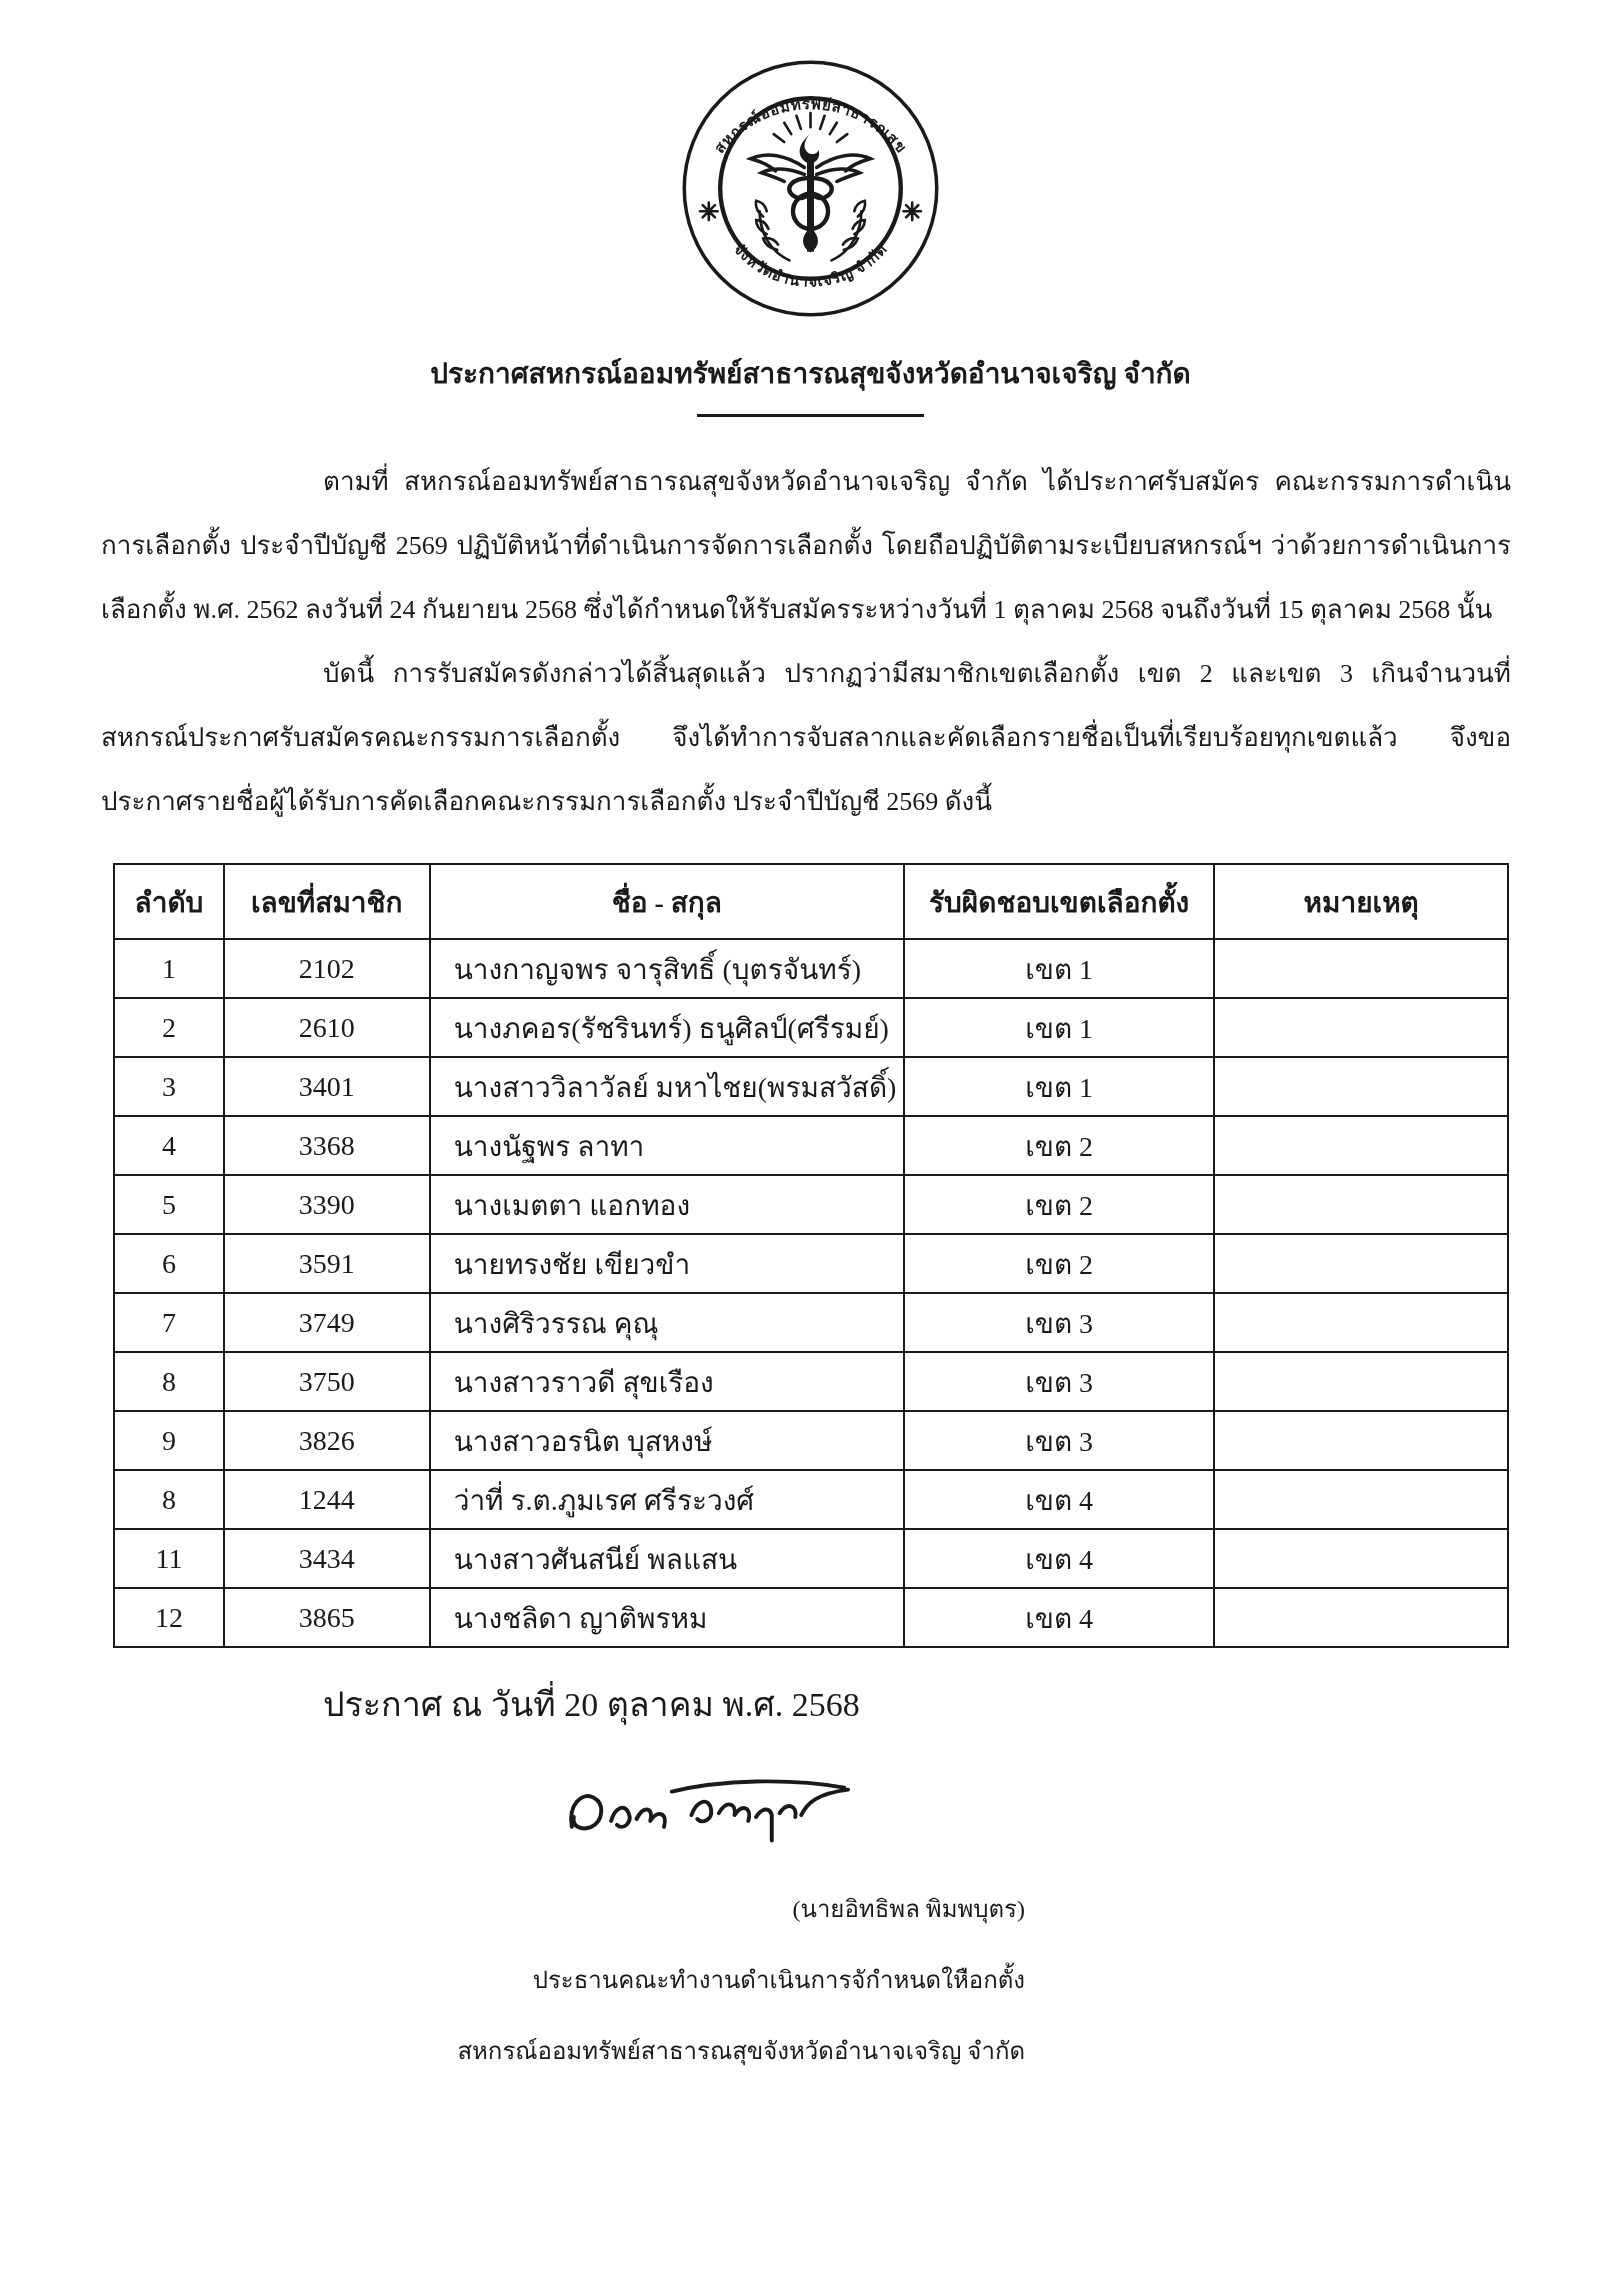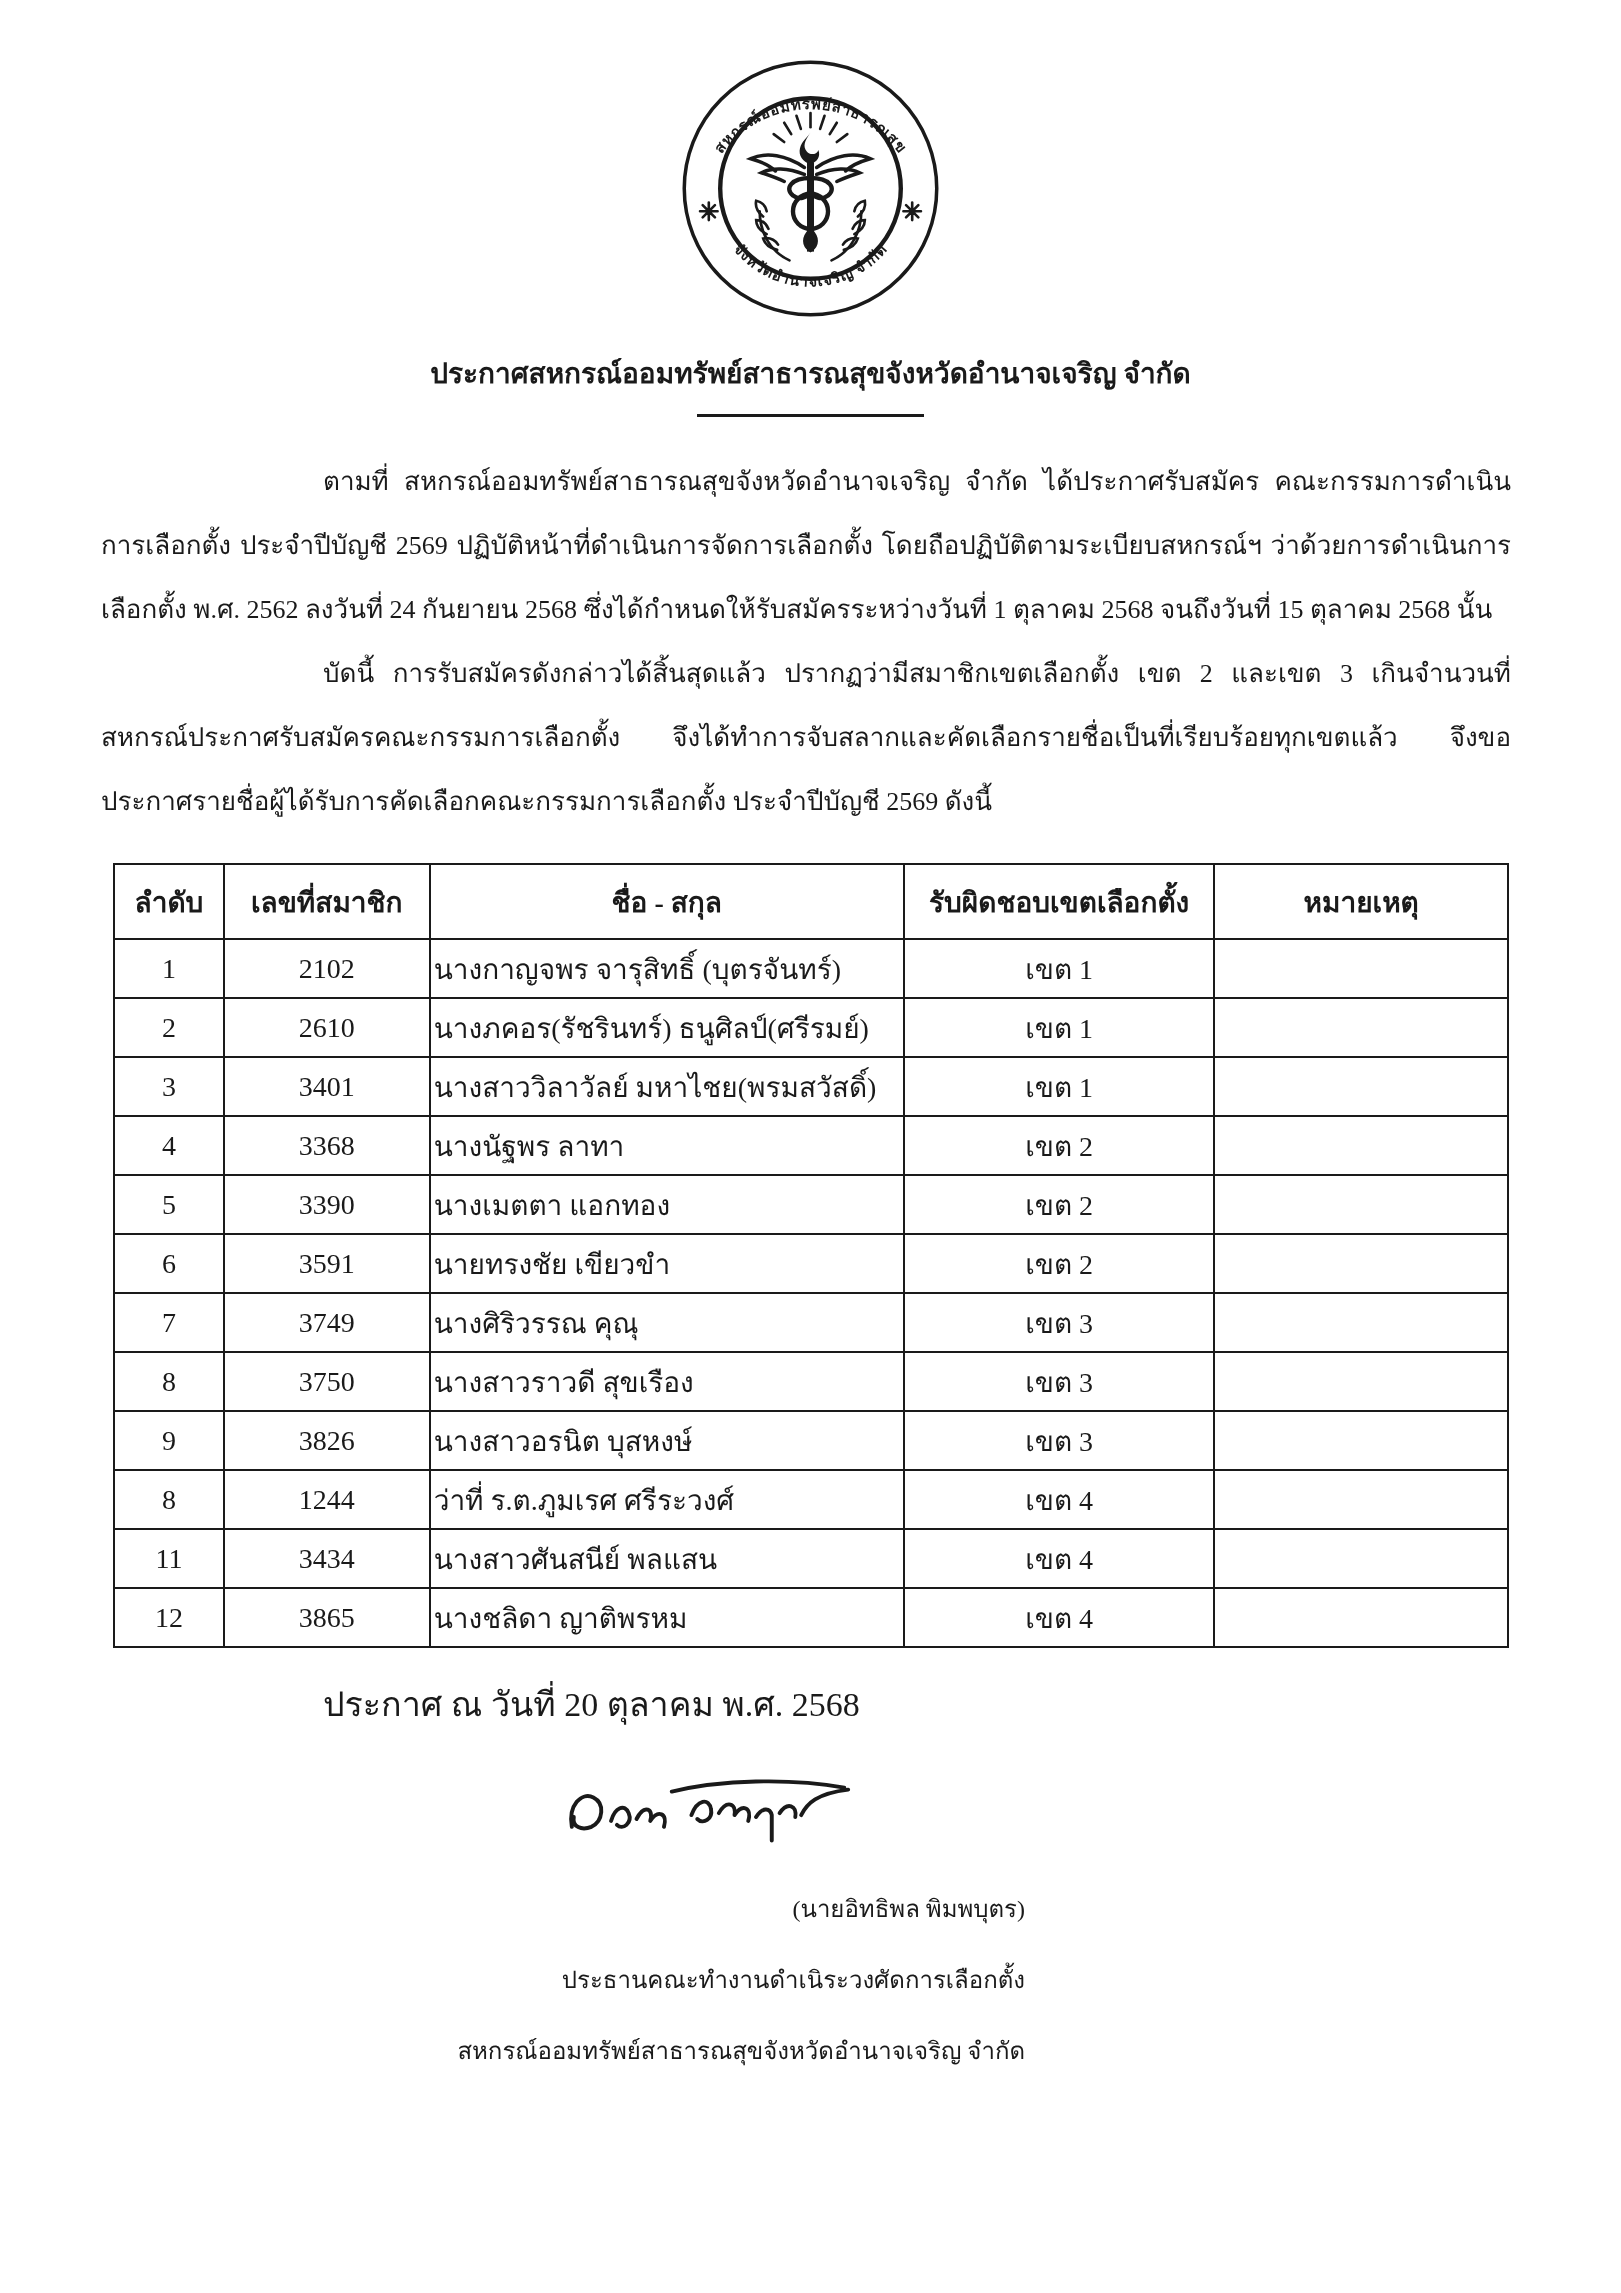"นางกาญจพร จารุสิทธิ์ (บุตรจันทร์)" .member-table td.c2 { padding-left: 3px -> 23px }
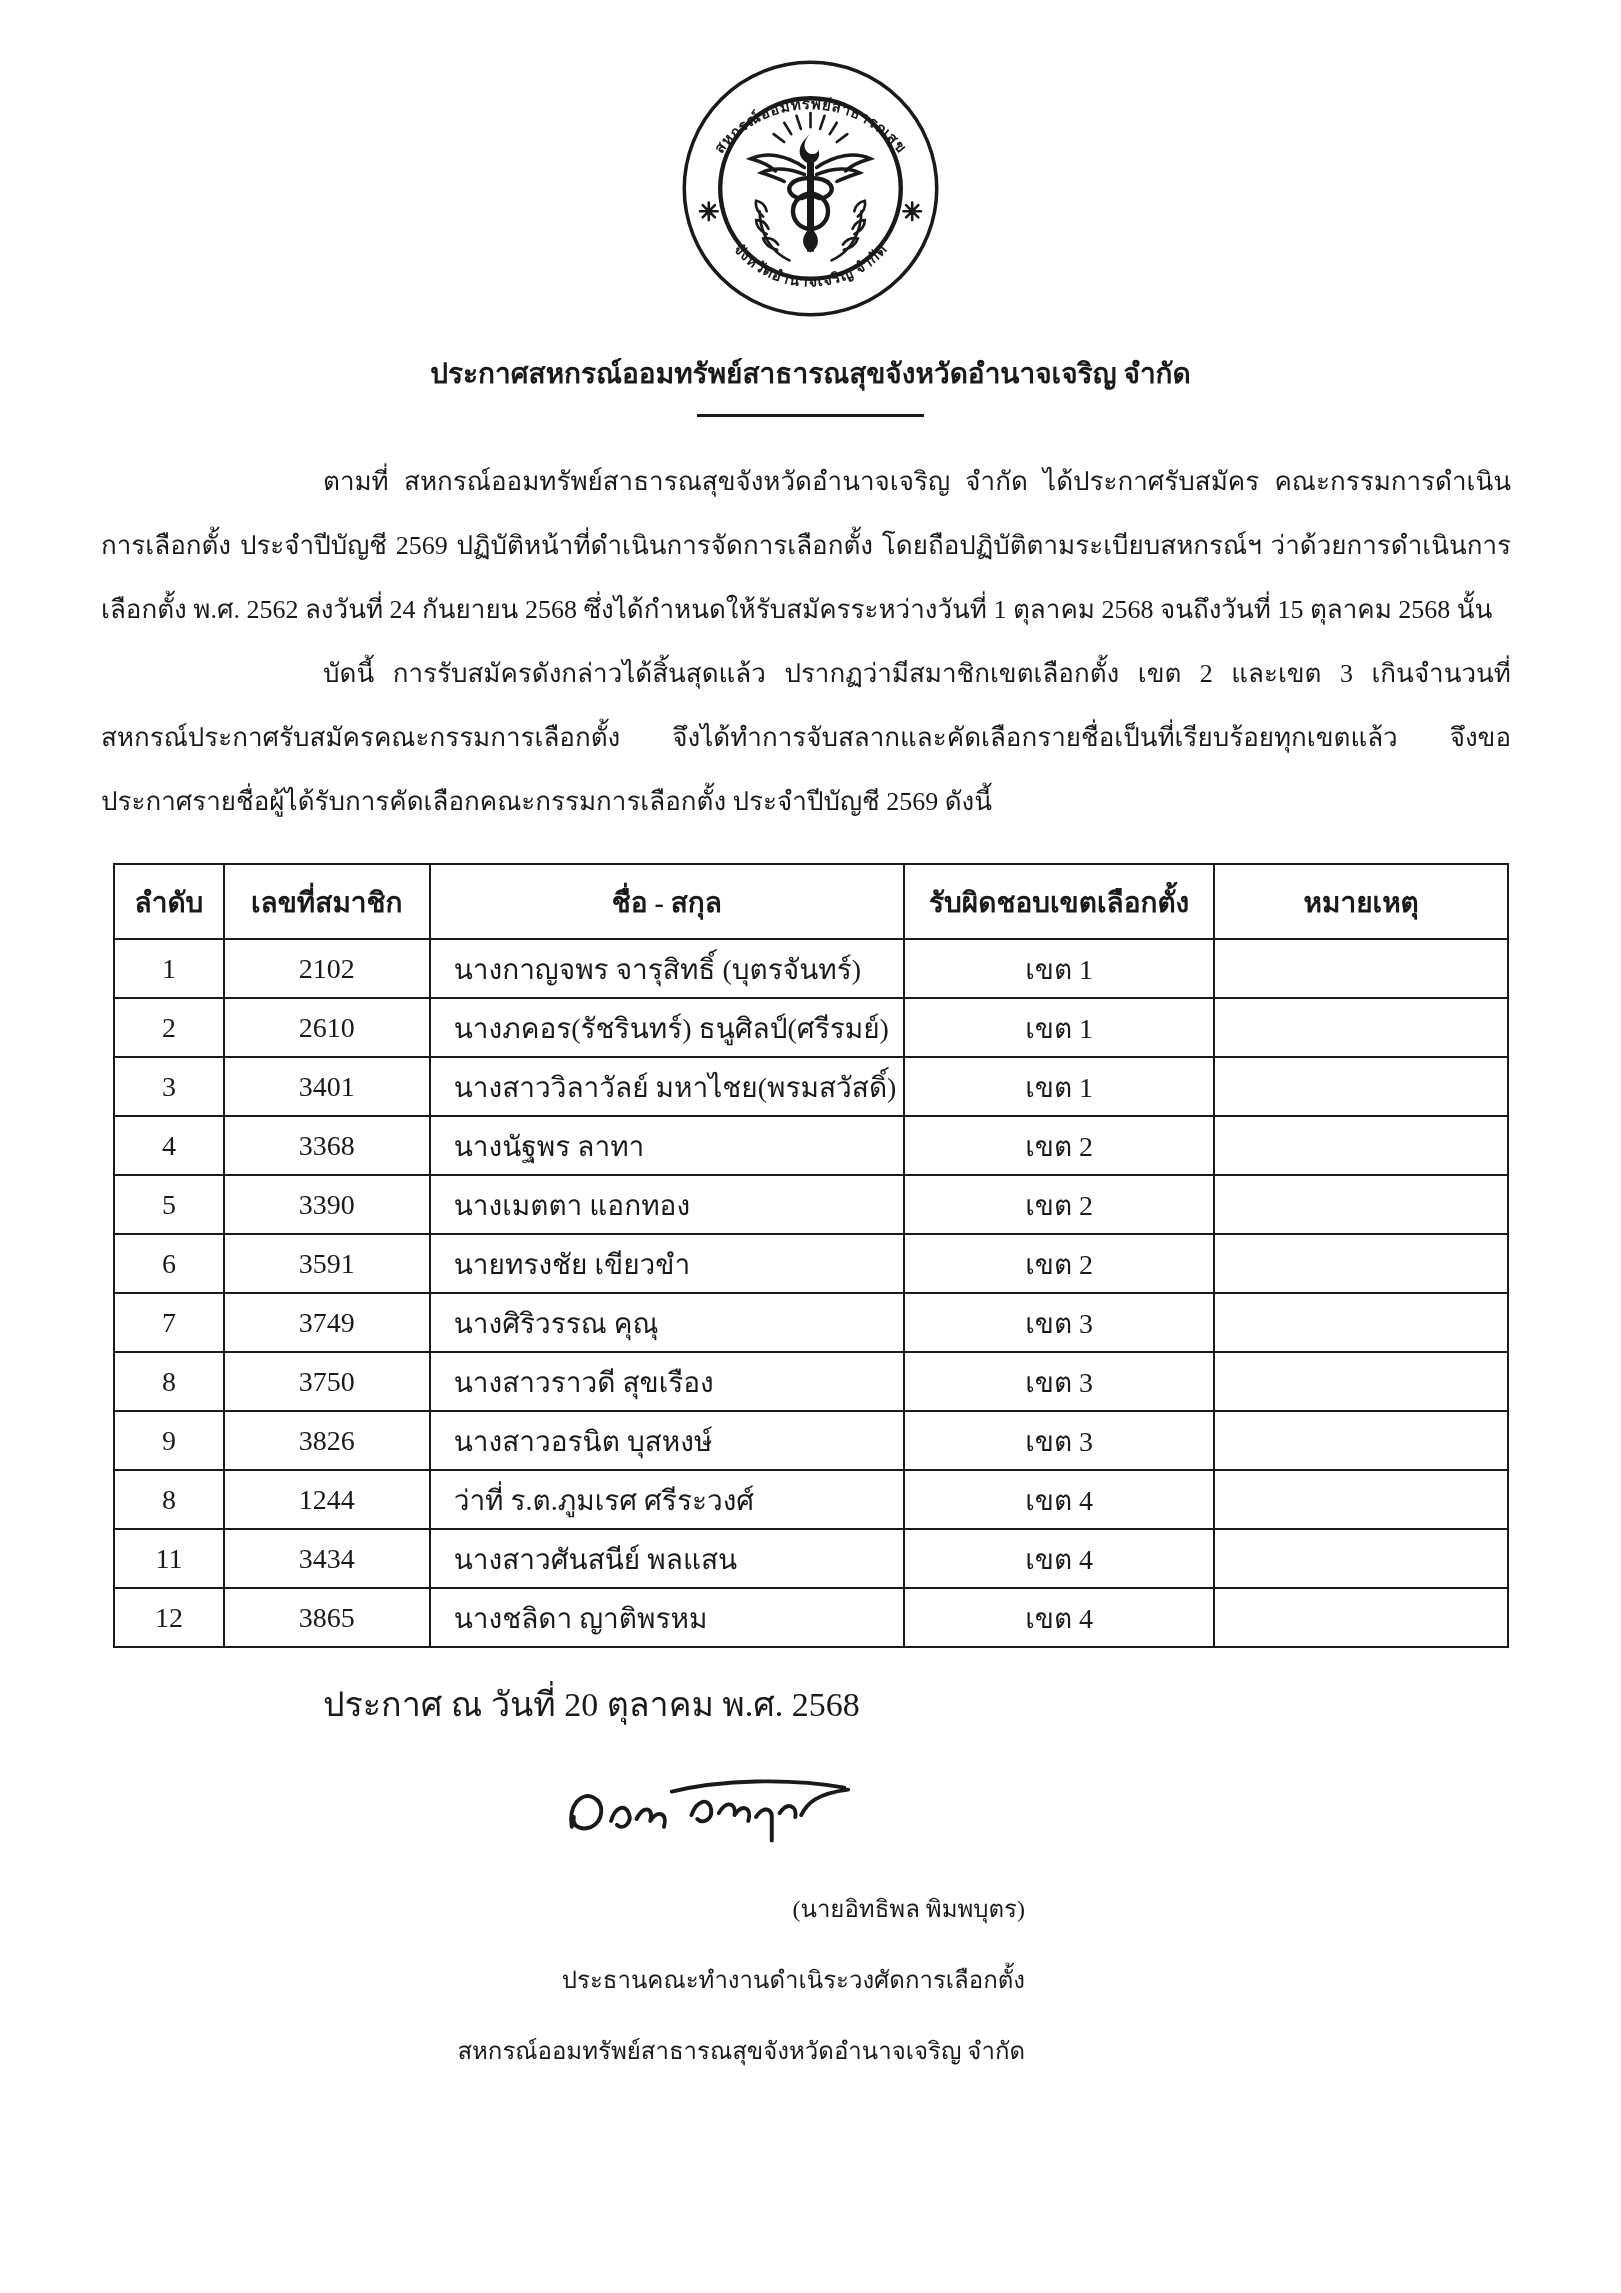"ประธานคณะทำงานดำเนิระวงศัดการเลือกตั้ง" div.sig-line { text: ประธานคณะทำงานดำเนิระวงศัดการเลือกตั้ง -> ประธานคณะทำงานดำเนินการจักำหนดใหือกตั้ง }
